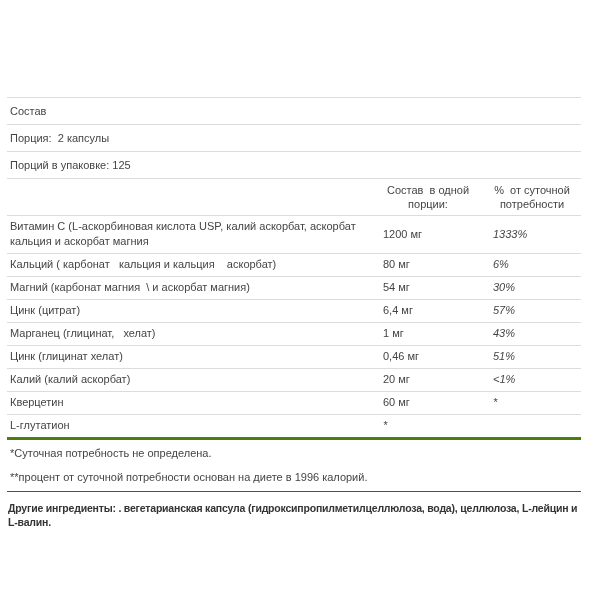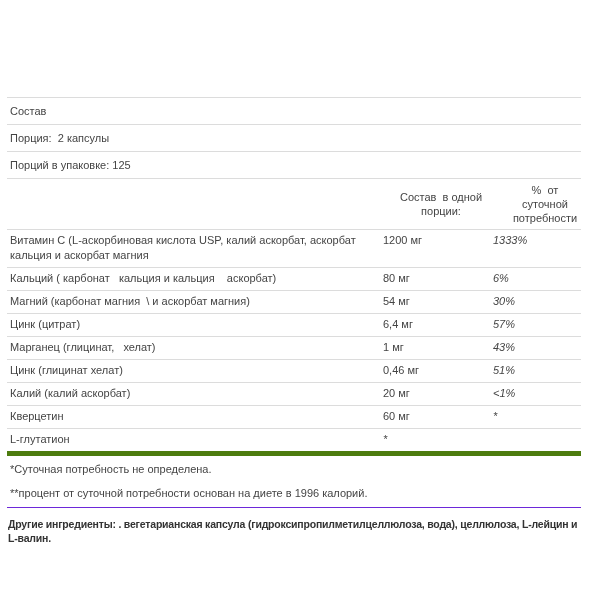"Состав в одной" .header-row { align-items: center -> flex-end; gap: 13px -> none }
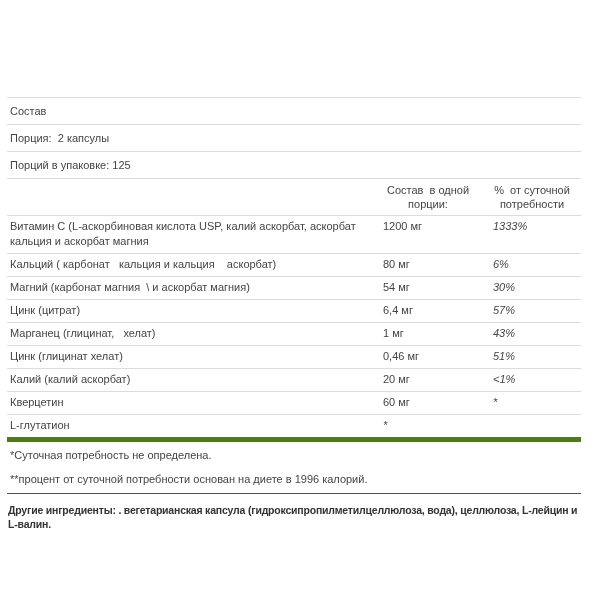"Витамин C (L-аскорбиновая кислота USP," .data-row { align-items: none -> center }
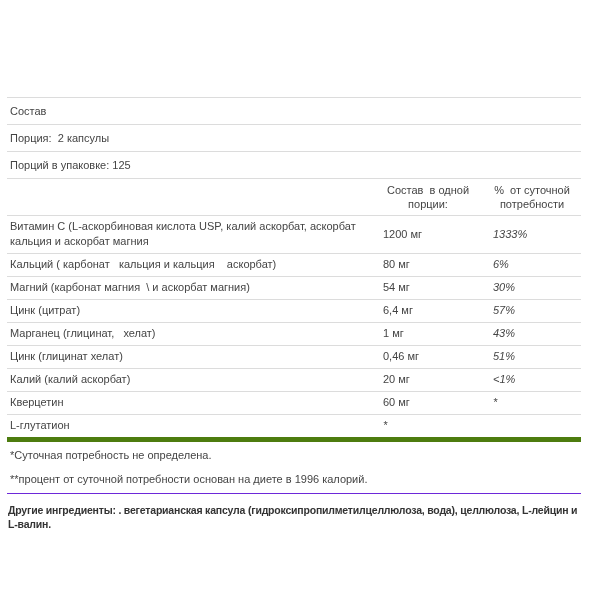"*Суточная потребность не определена." .footnotes { border-top: 5px solid #4d7c0f -> 3px solid #4d7c0f }
